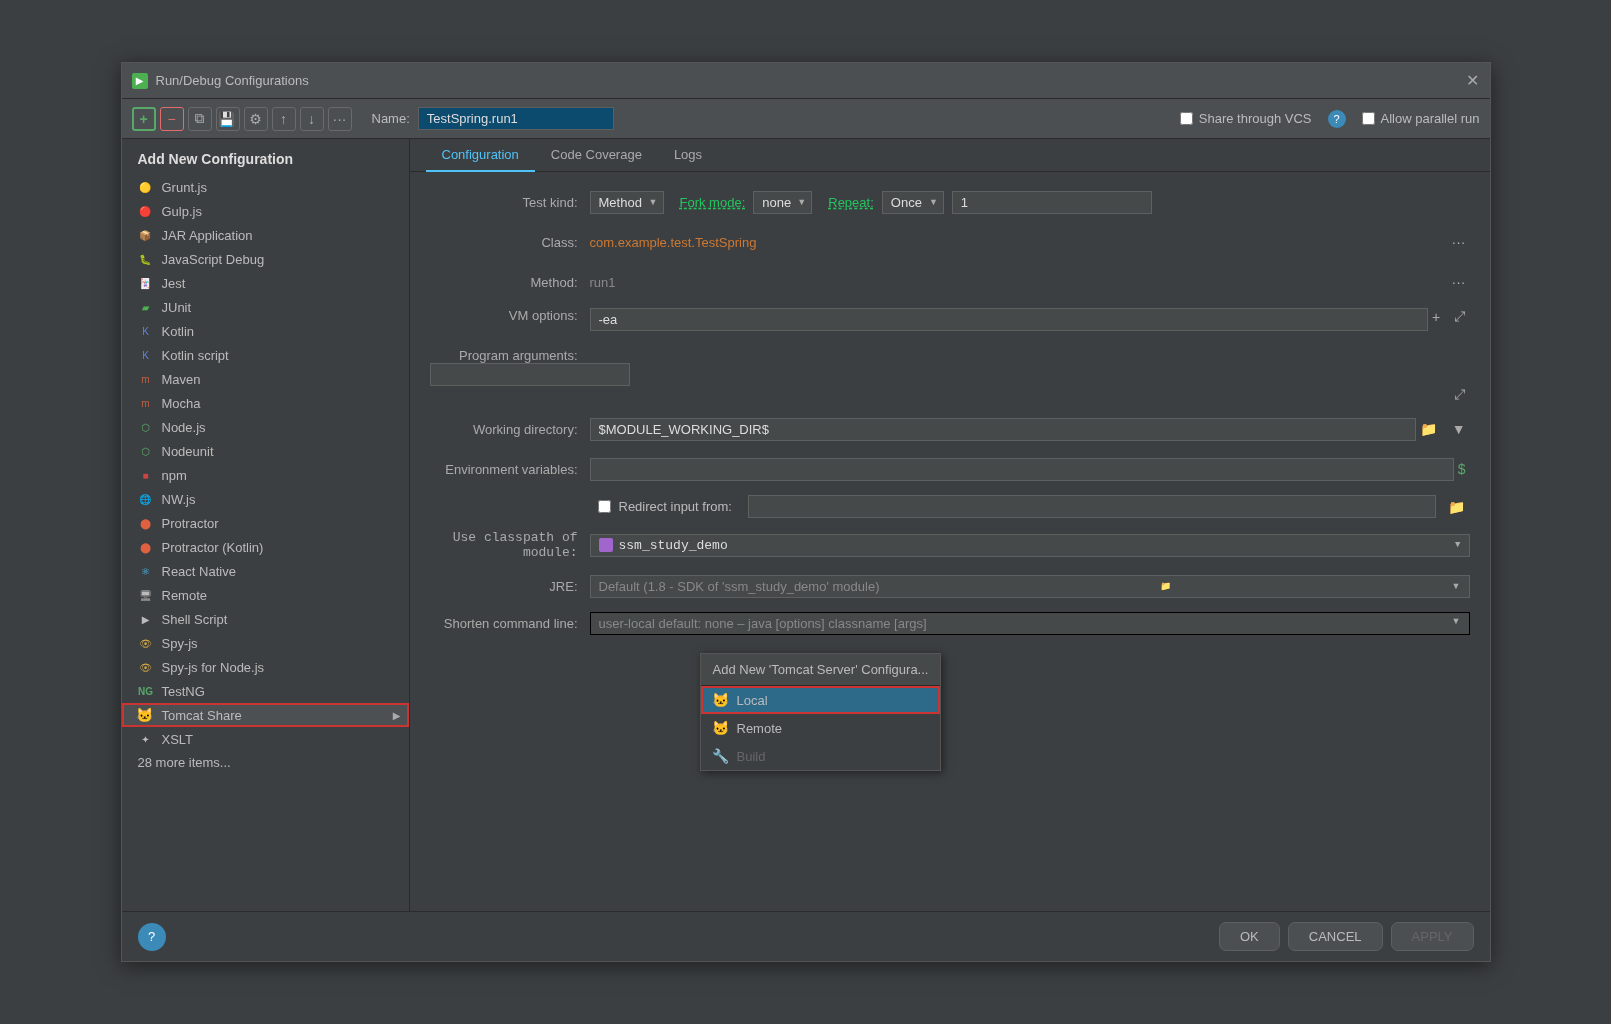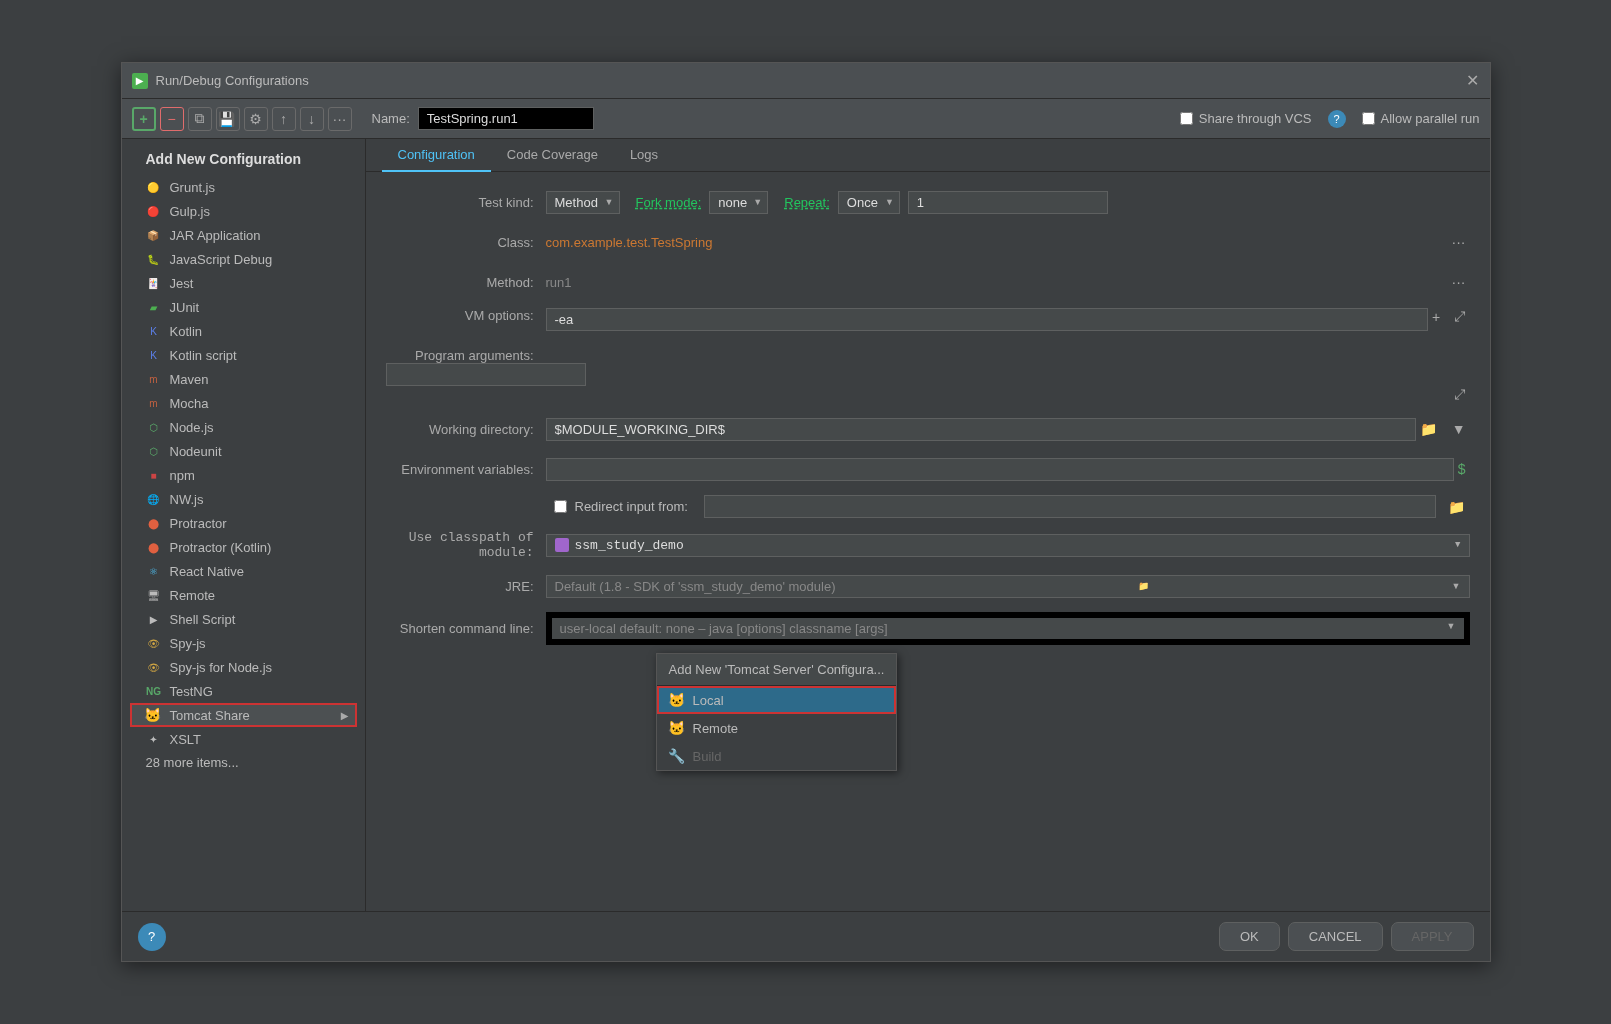"TestSpring.run1" .name-input { background: #000000 -> #0c4a6e; width: 176px -> 196px }
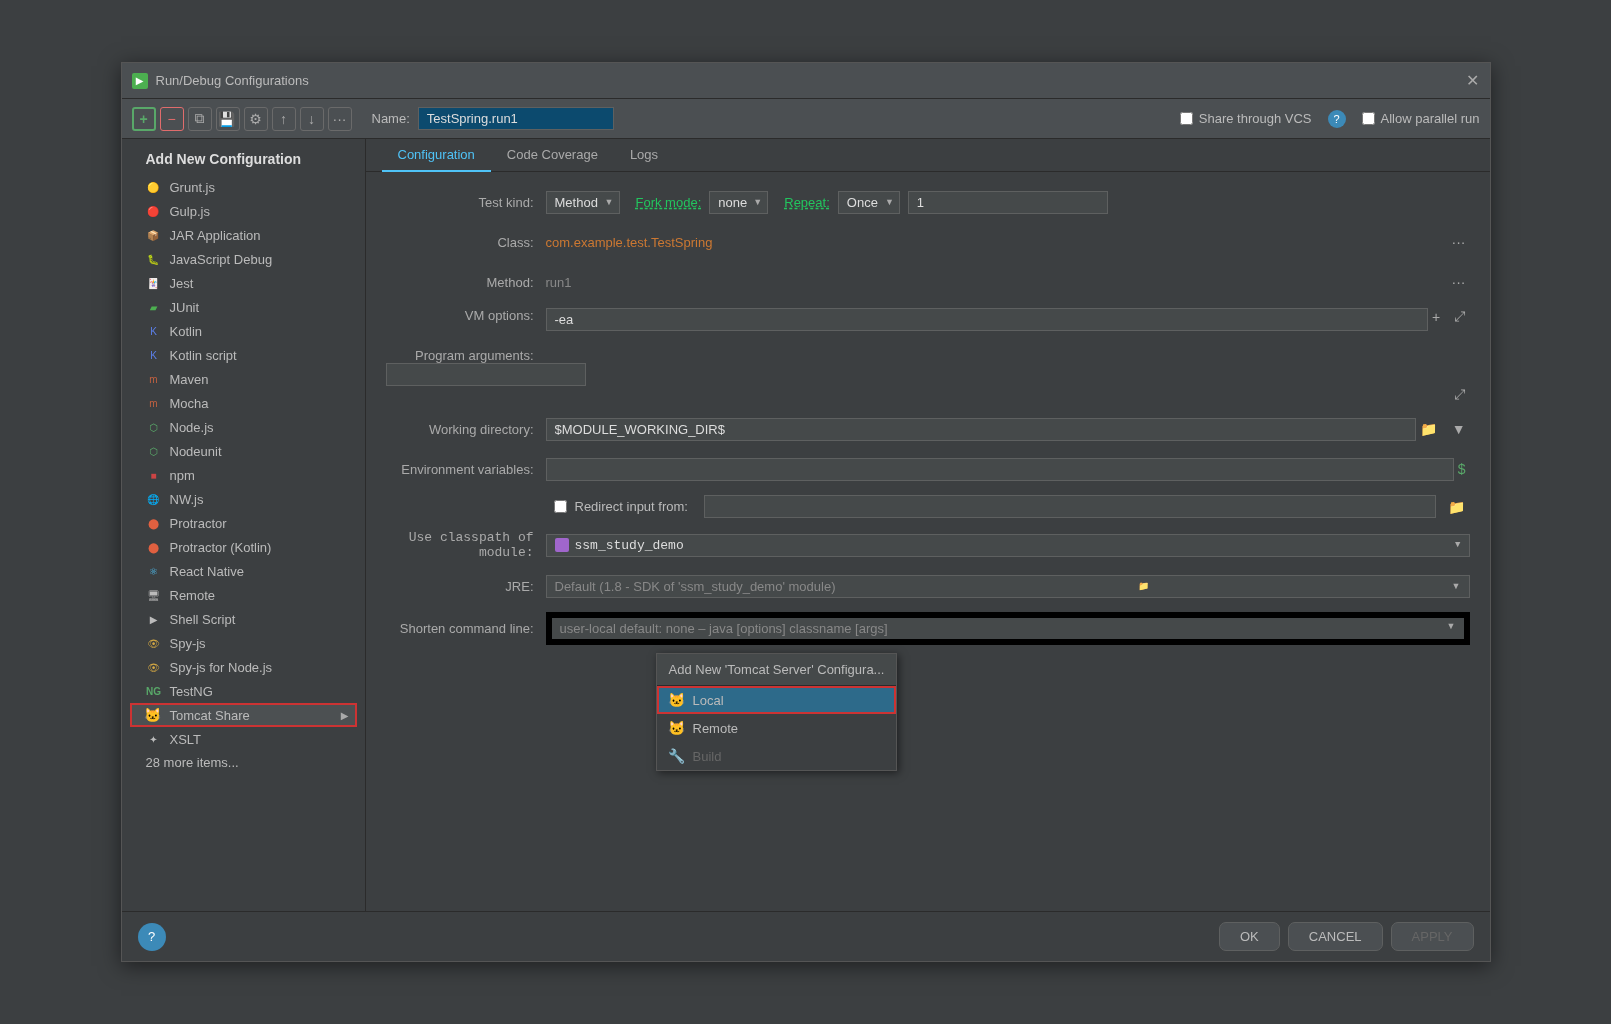"Add New Configuration" .sidebar { padding: 8px 8px -> 8px 0; width: 244px -> 288px }
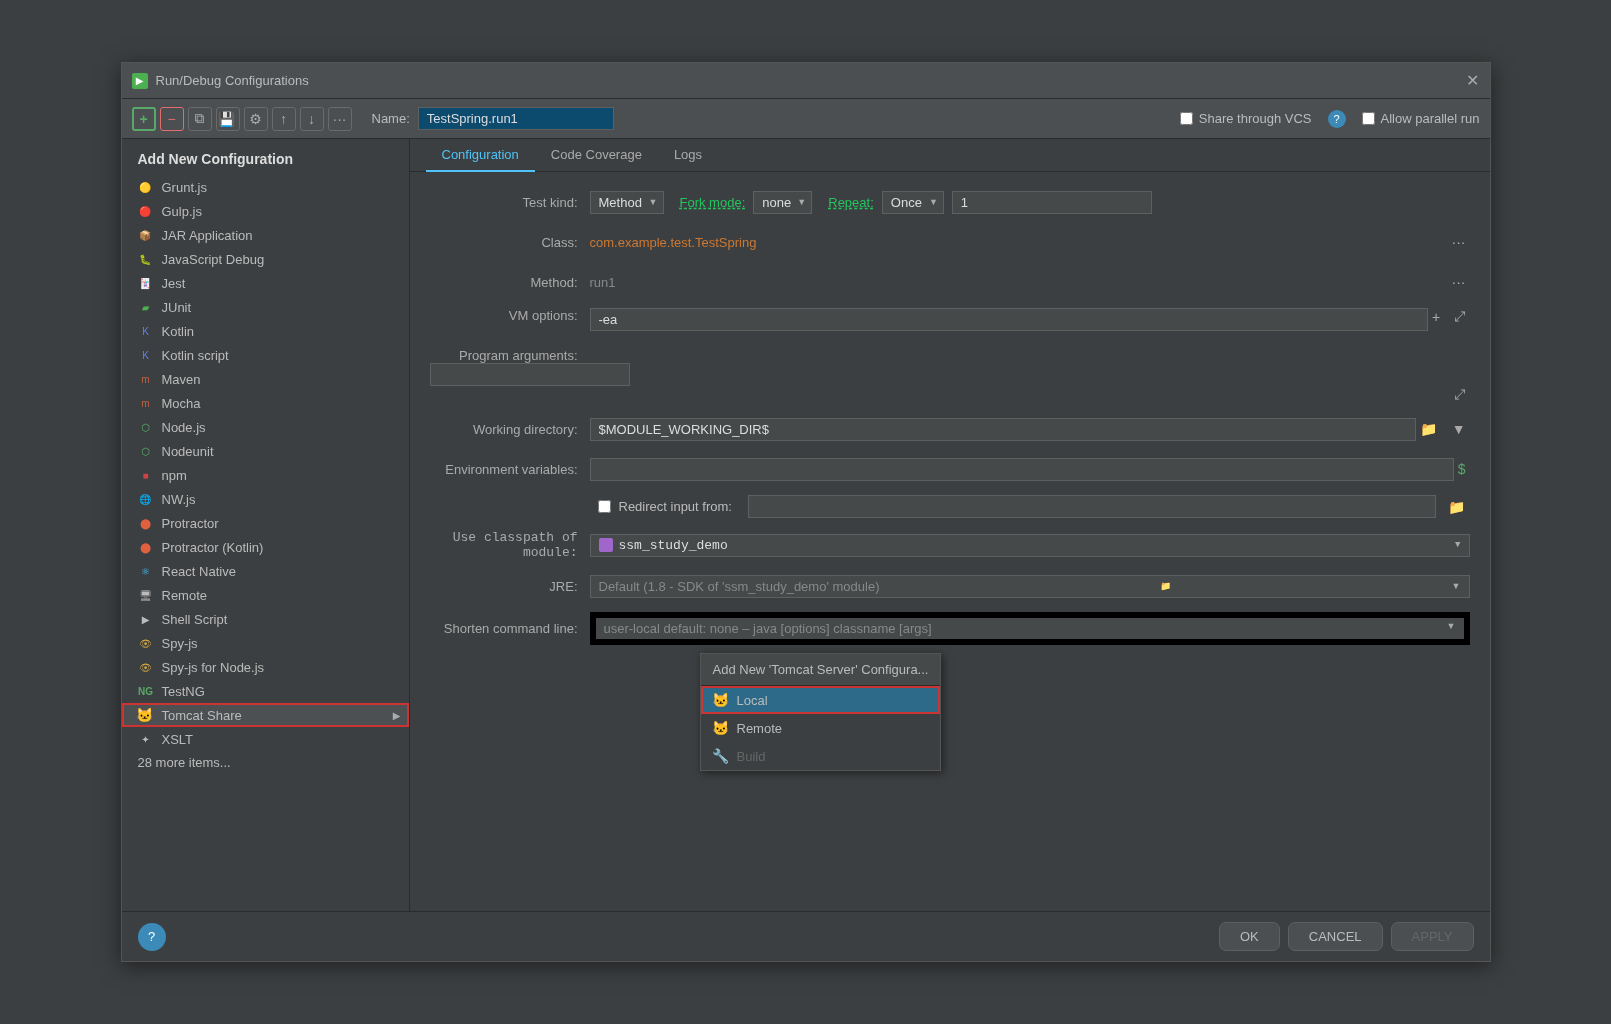"user-local default: none – java" div.module-select { border: 6px solid #000000 -> 1px solid #000000 }
